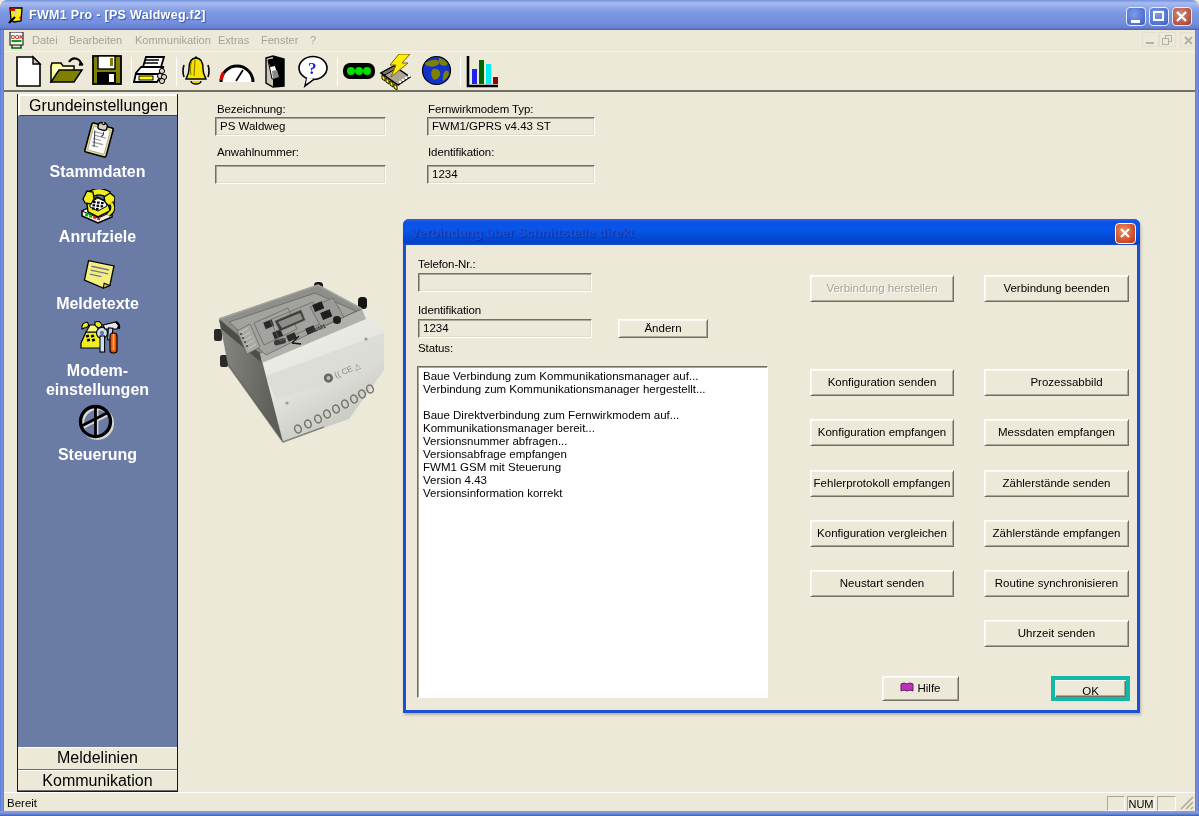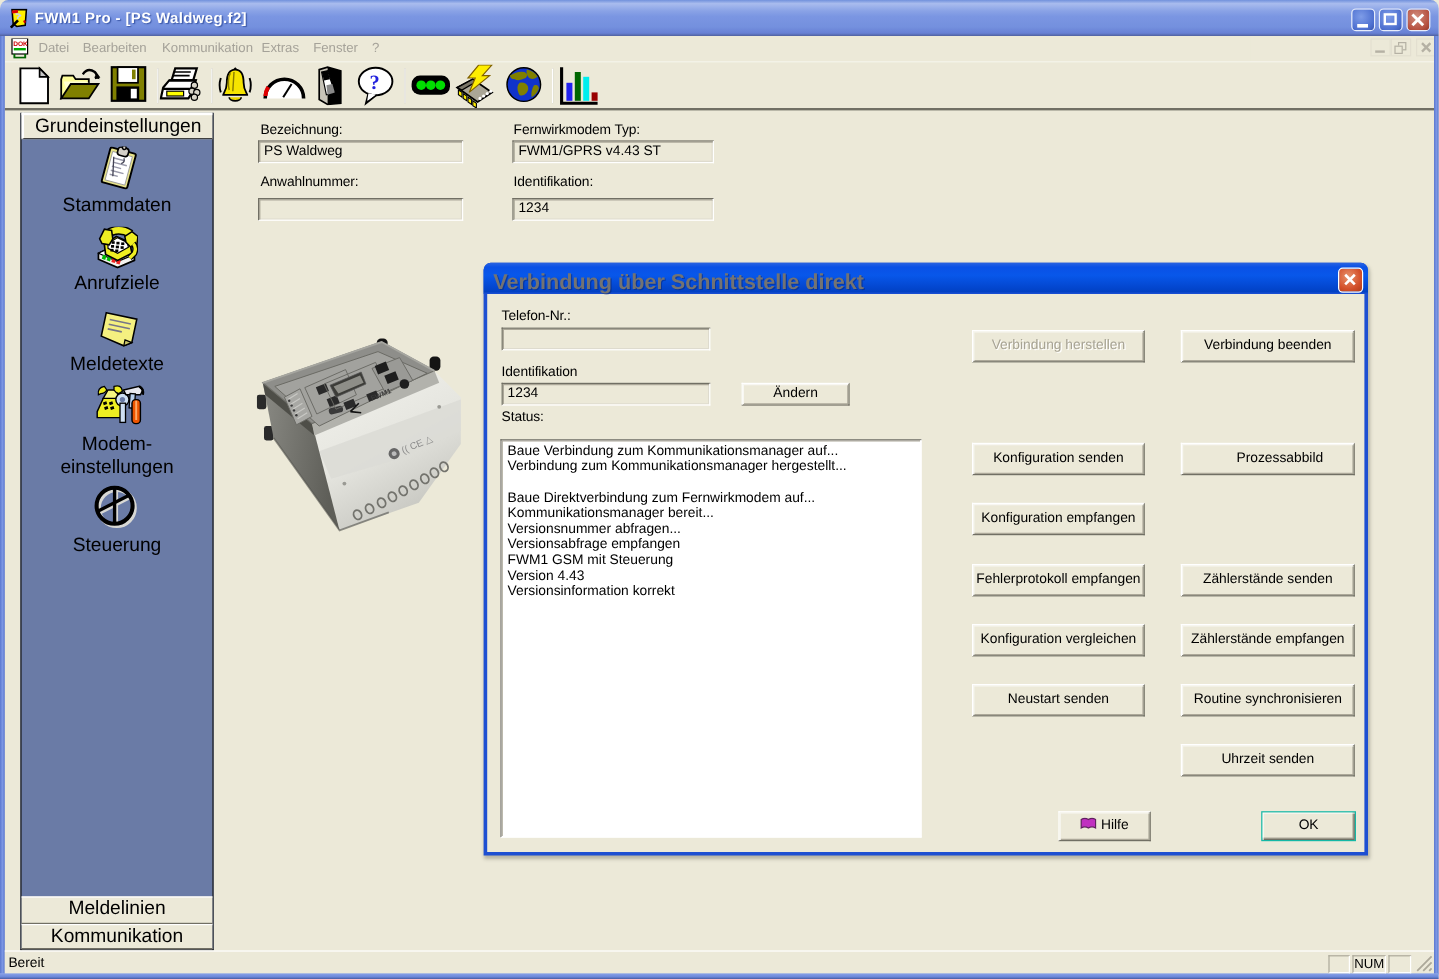"Stammdaten" .sbitem { color: #000000 -> #ffffff; font-weight: none -> bold }
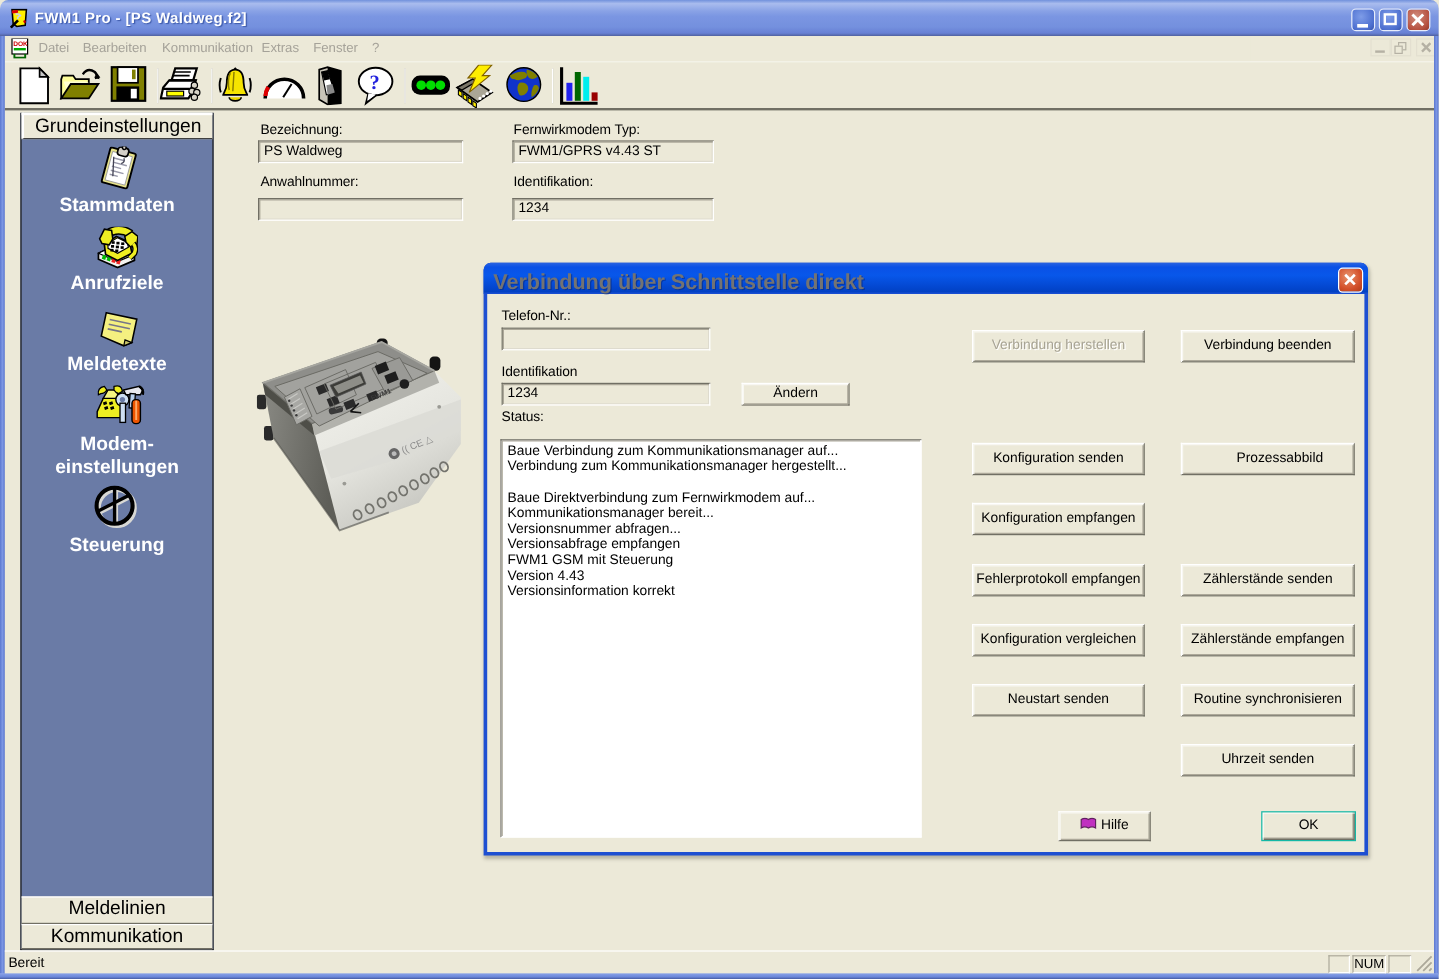"Verbindung über Schnittstelle direkt" #dlgtitletext { color: #737373 -> #1d4ed8; font-size: 18px -> 13px }
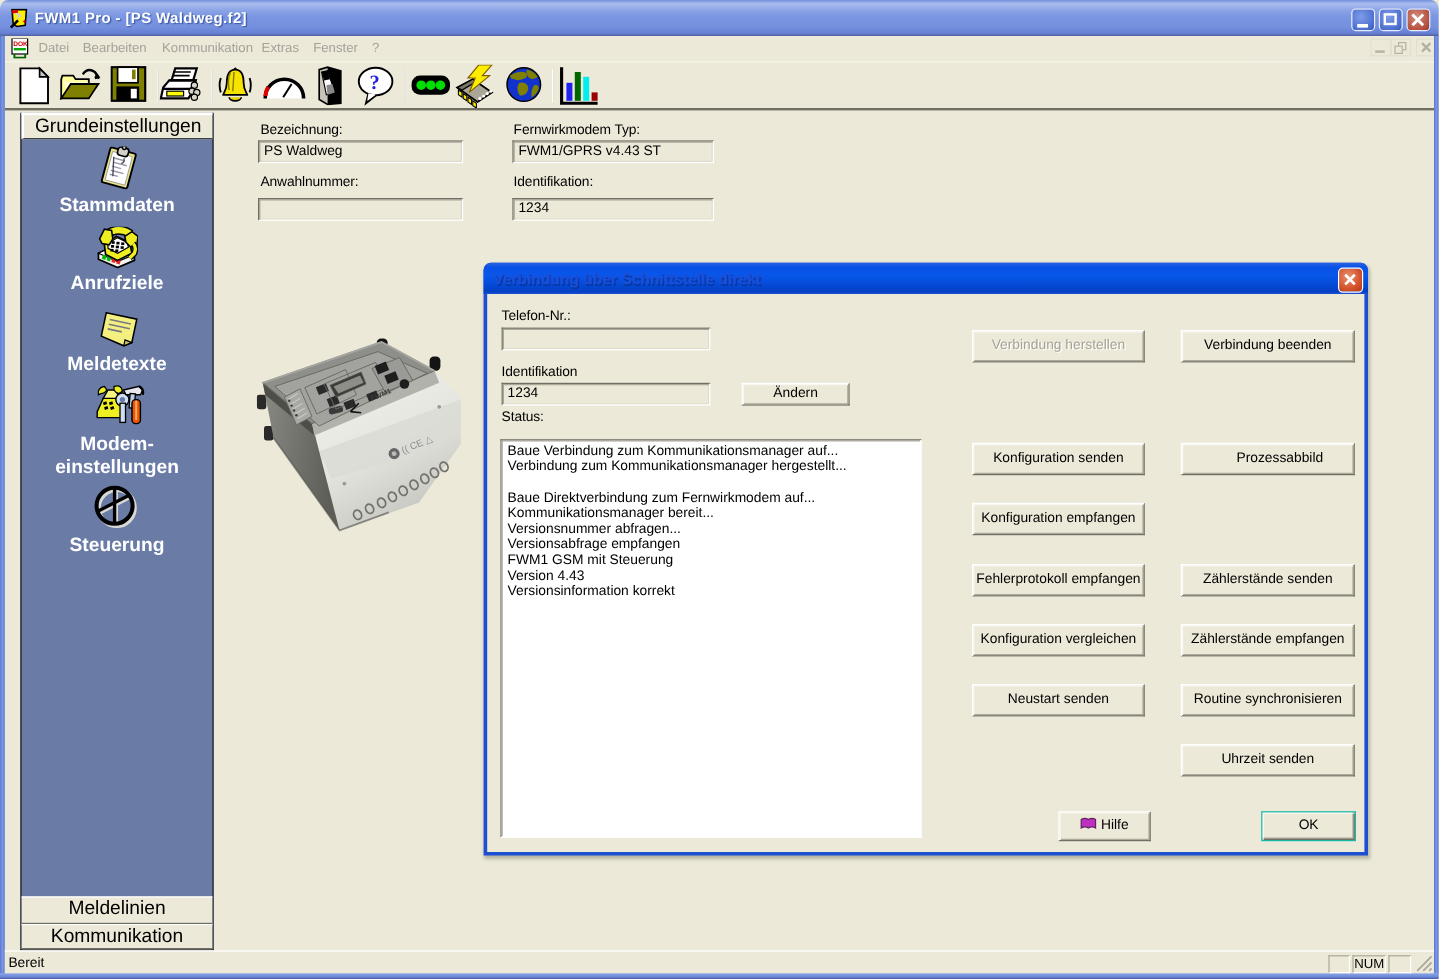"Messdaten empfangen" div.btn { html: none -> <div>Messdaten empfangen</div> }
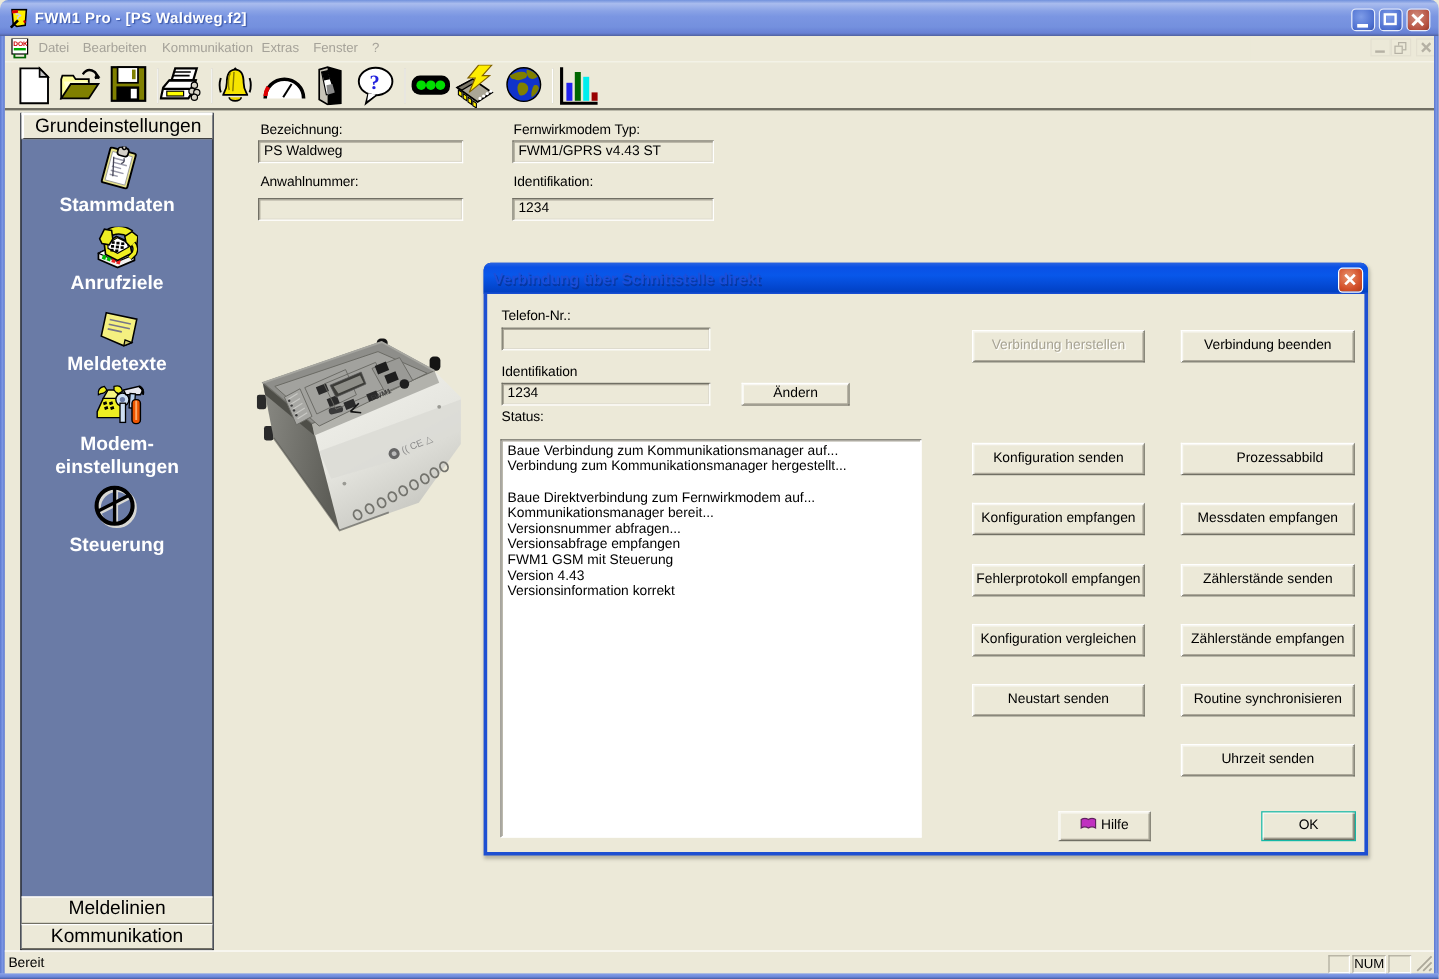"OK" div.btn { border: 1px solid #14b8a6 -> 4px solid #14b8a6 }
